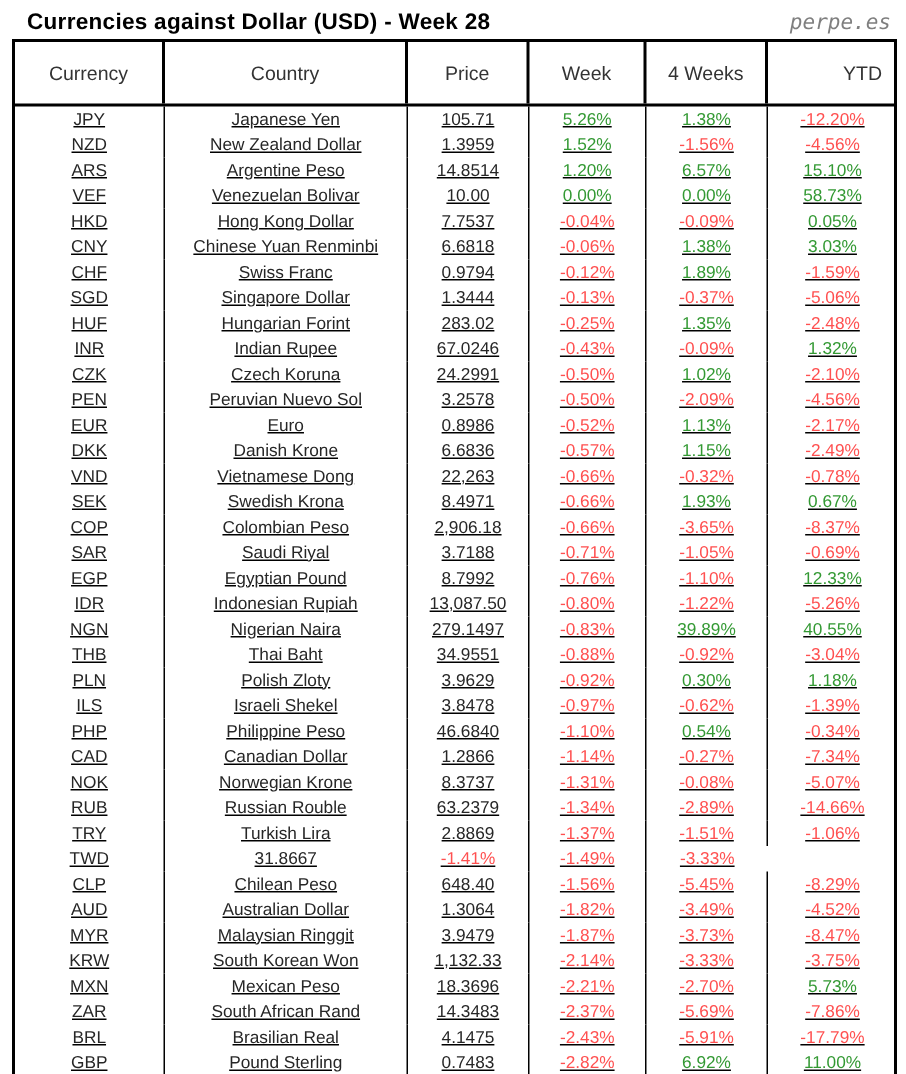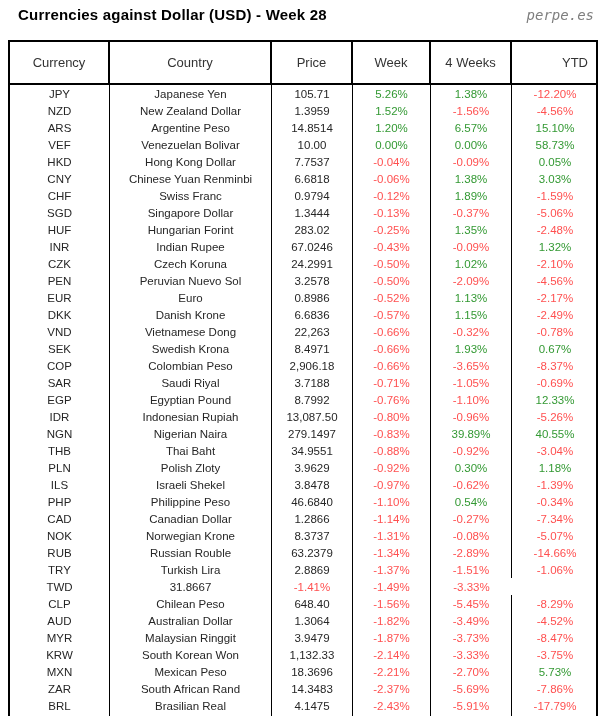"Currencies against Dollar (USD) -" .titlebar { padding: 6px 10px 17px 18px -> 6px 10px 3px 18px }
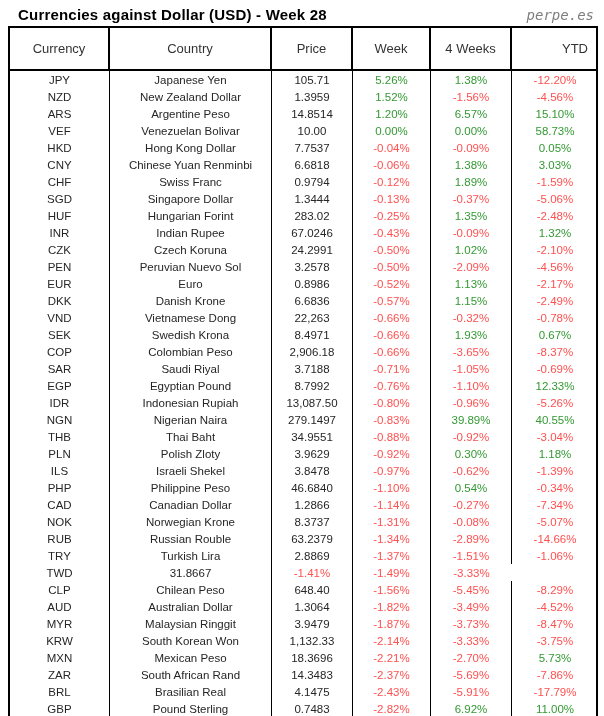"JPY" .tr { text-decoration: none -> underline }
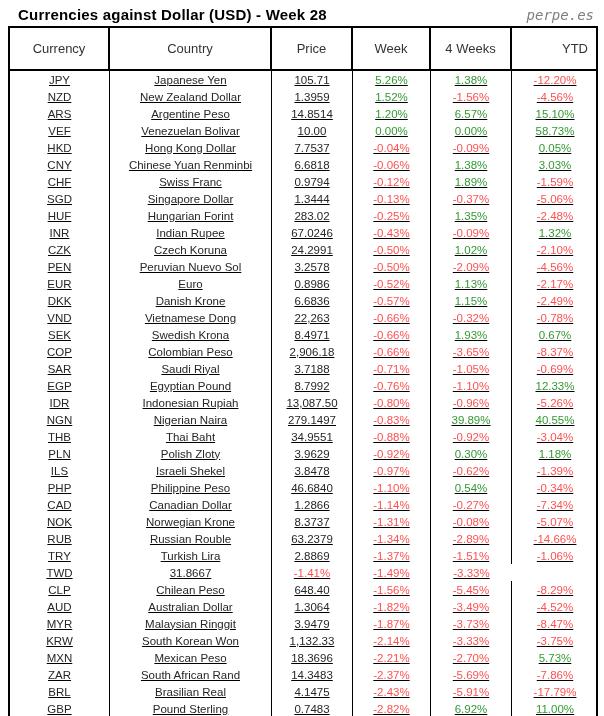"-0.96%" div.td { text: -0.96% -> -1.22% }
